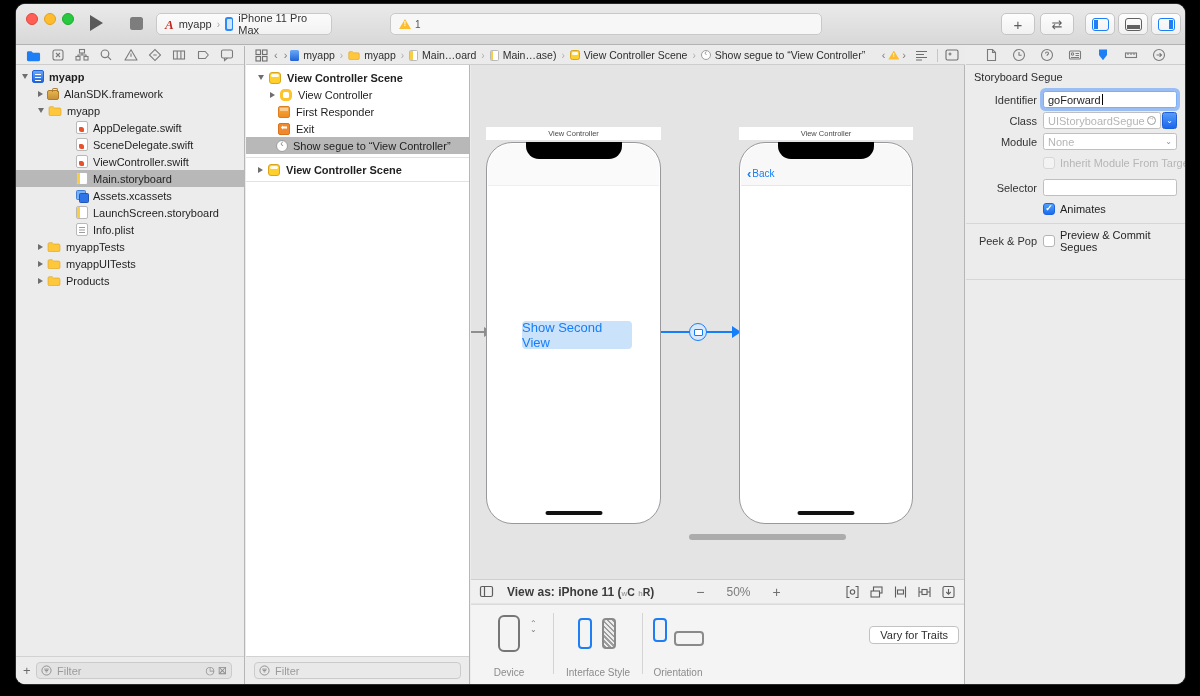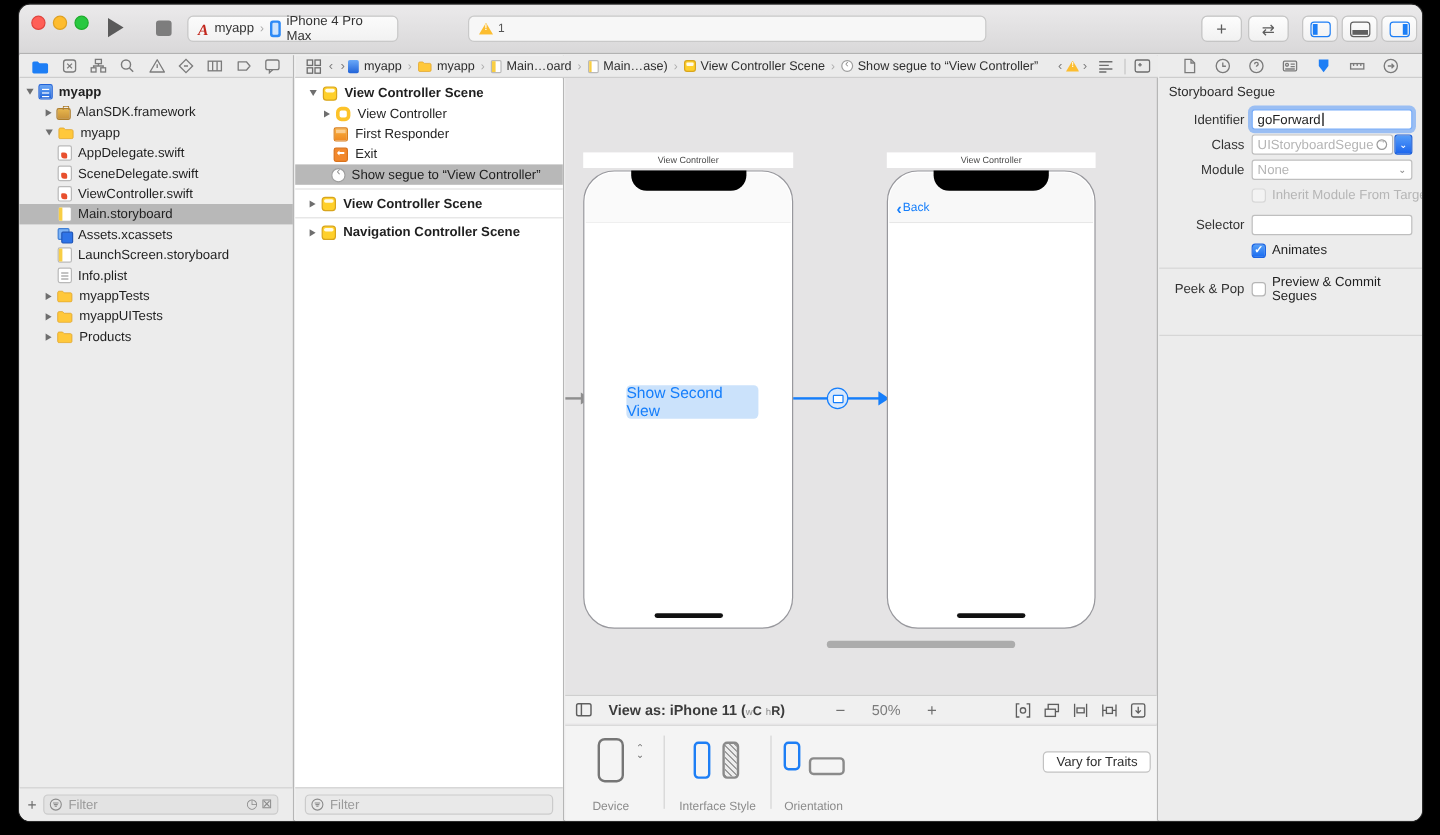"iPhone 4 Pro Max" span { text: 4 -> 11 }
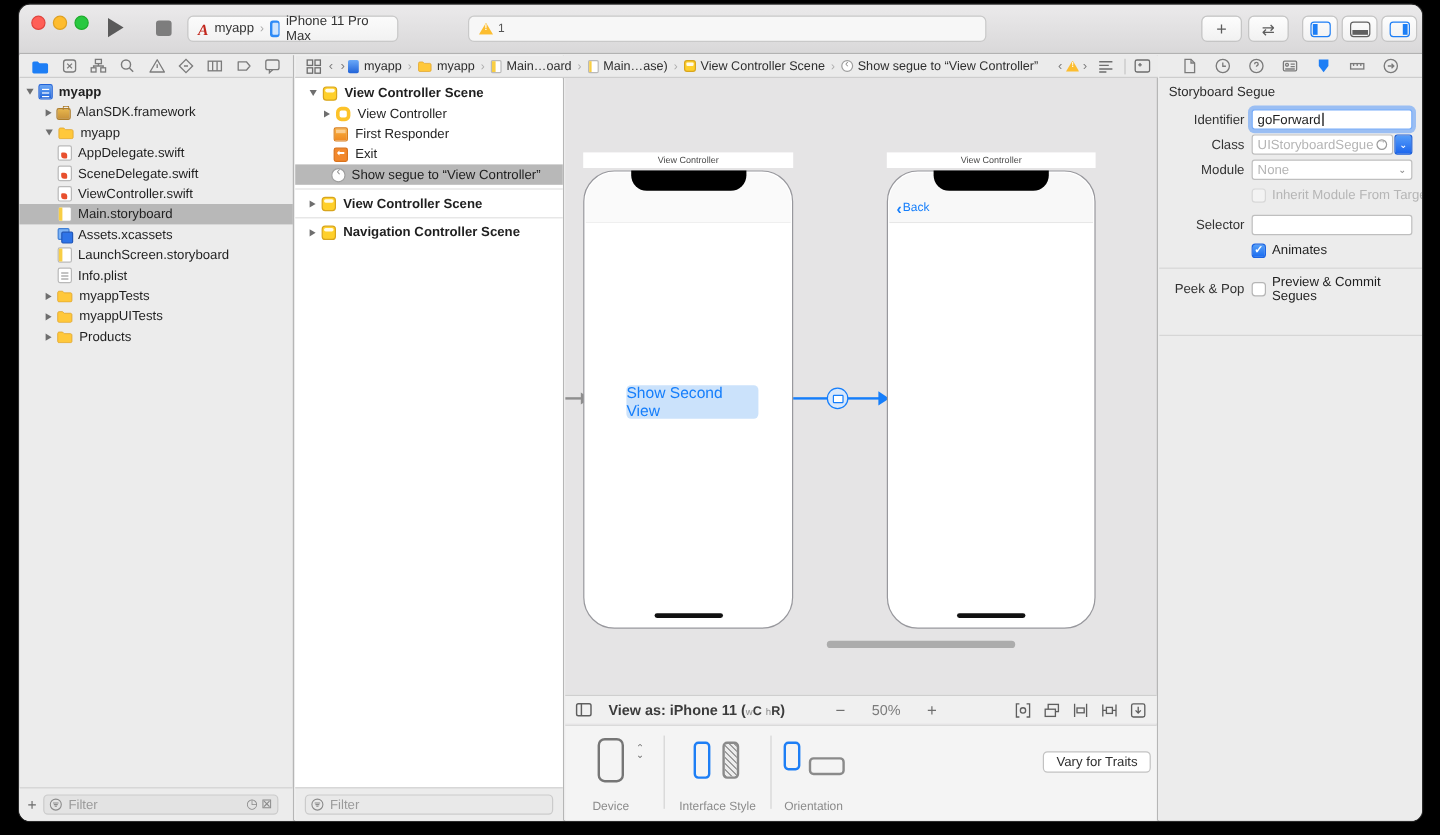"AppDelegate.swift" .ind2 { padding-left: 32px -> 60px }
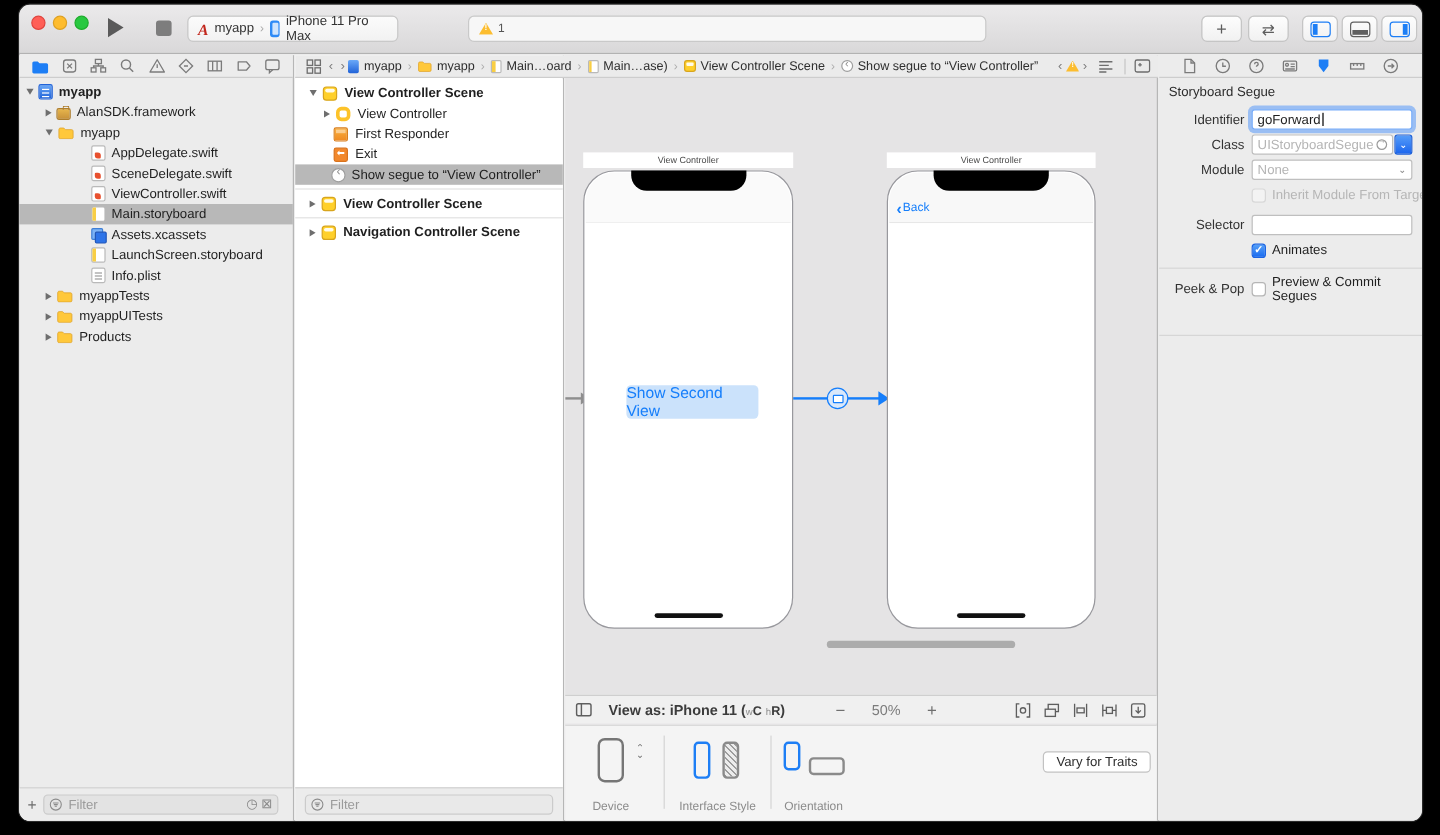"Navigation Controller Scene" div.orow { html: <div> <span></span> <span></span> <span>Navigation Controller Scene</span> </div> -> none }
